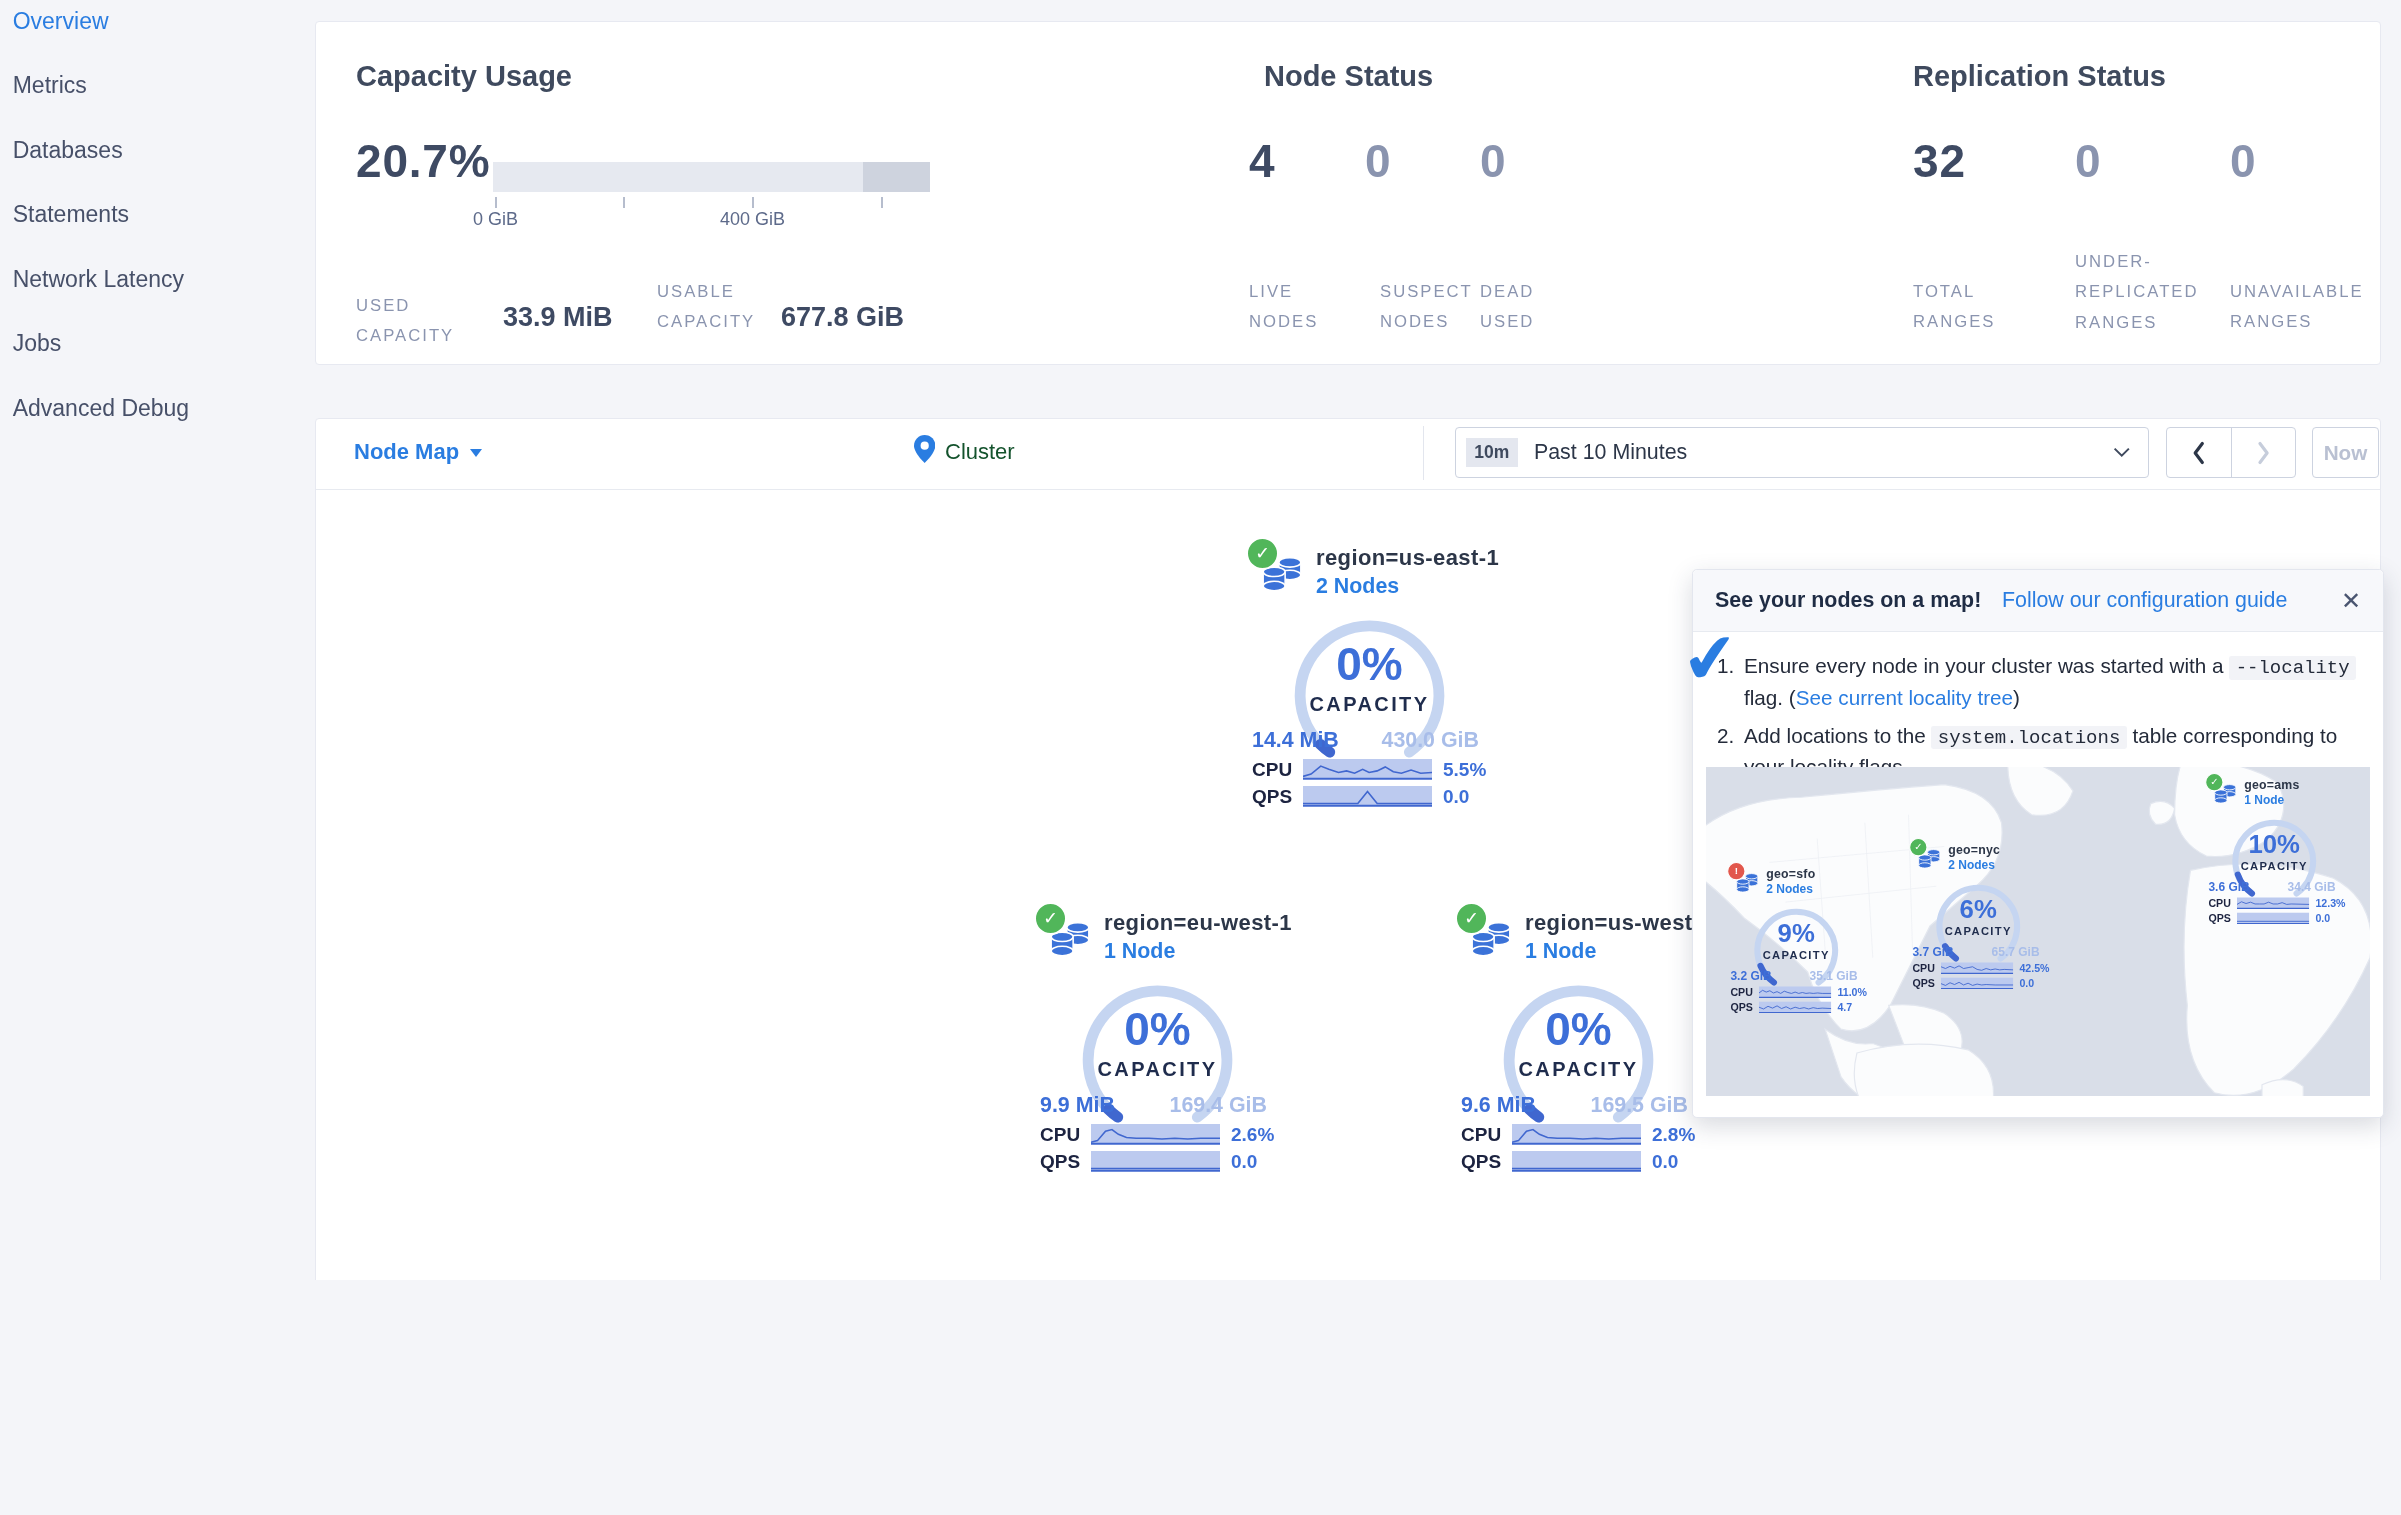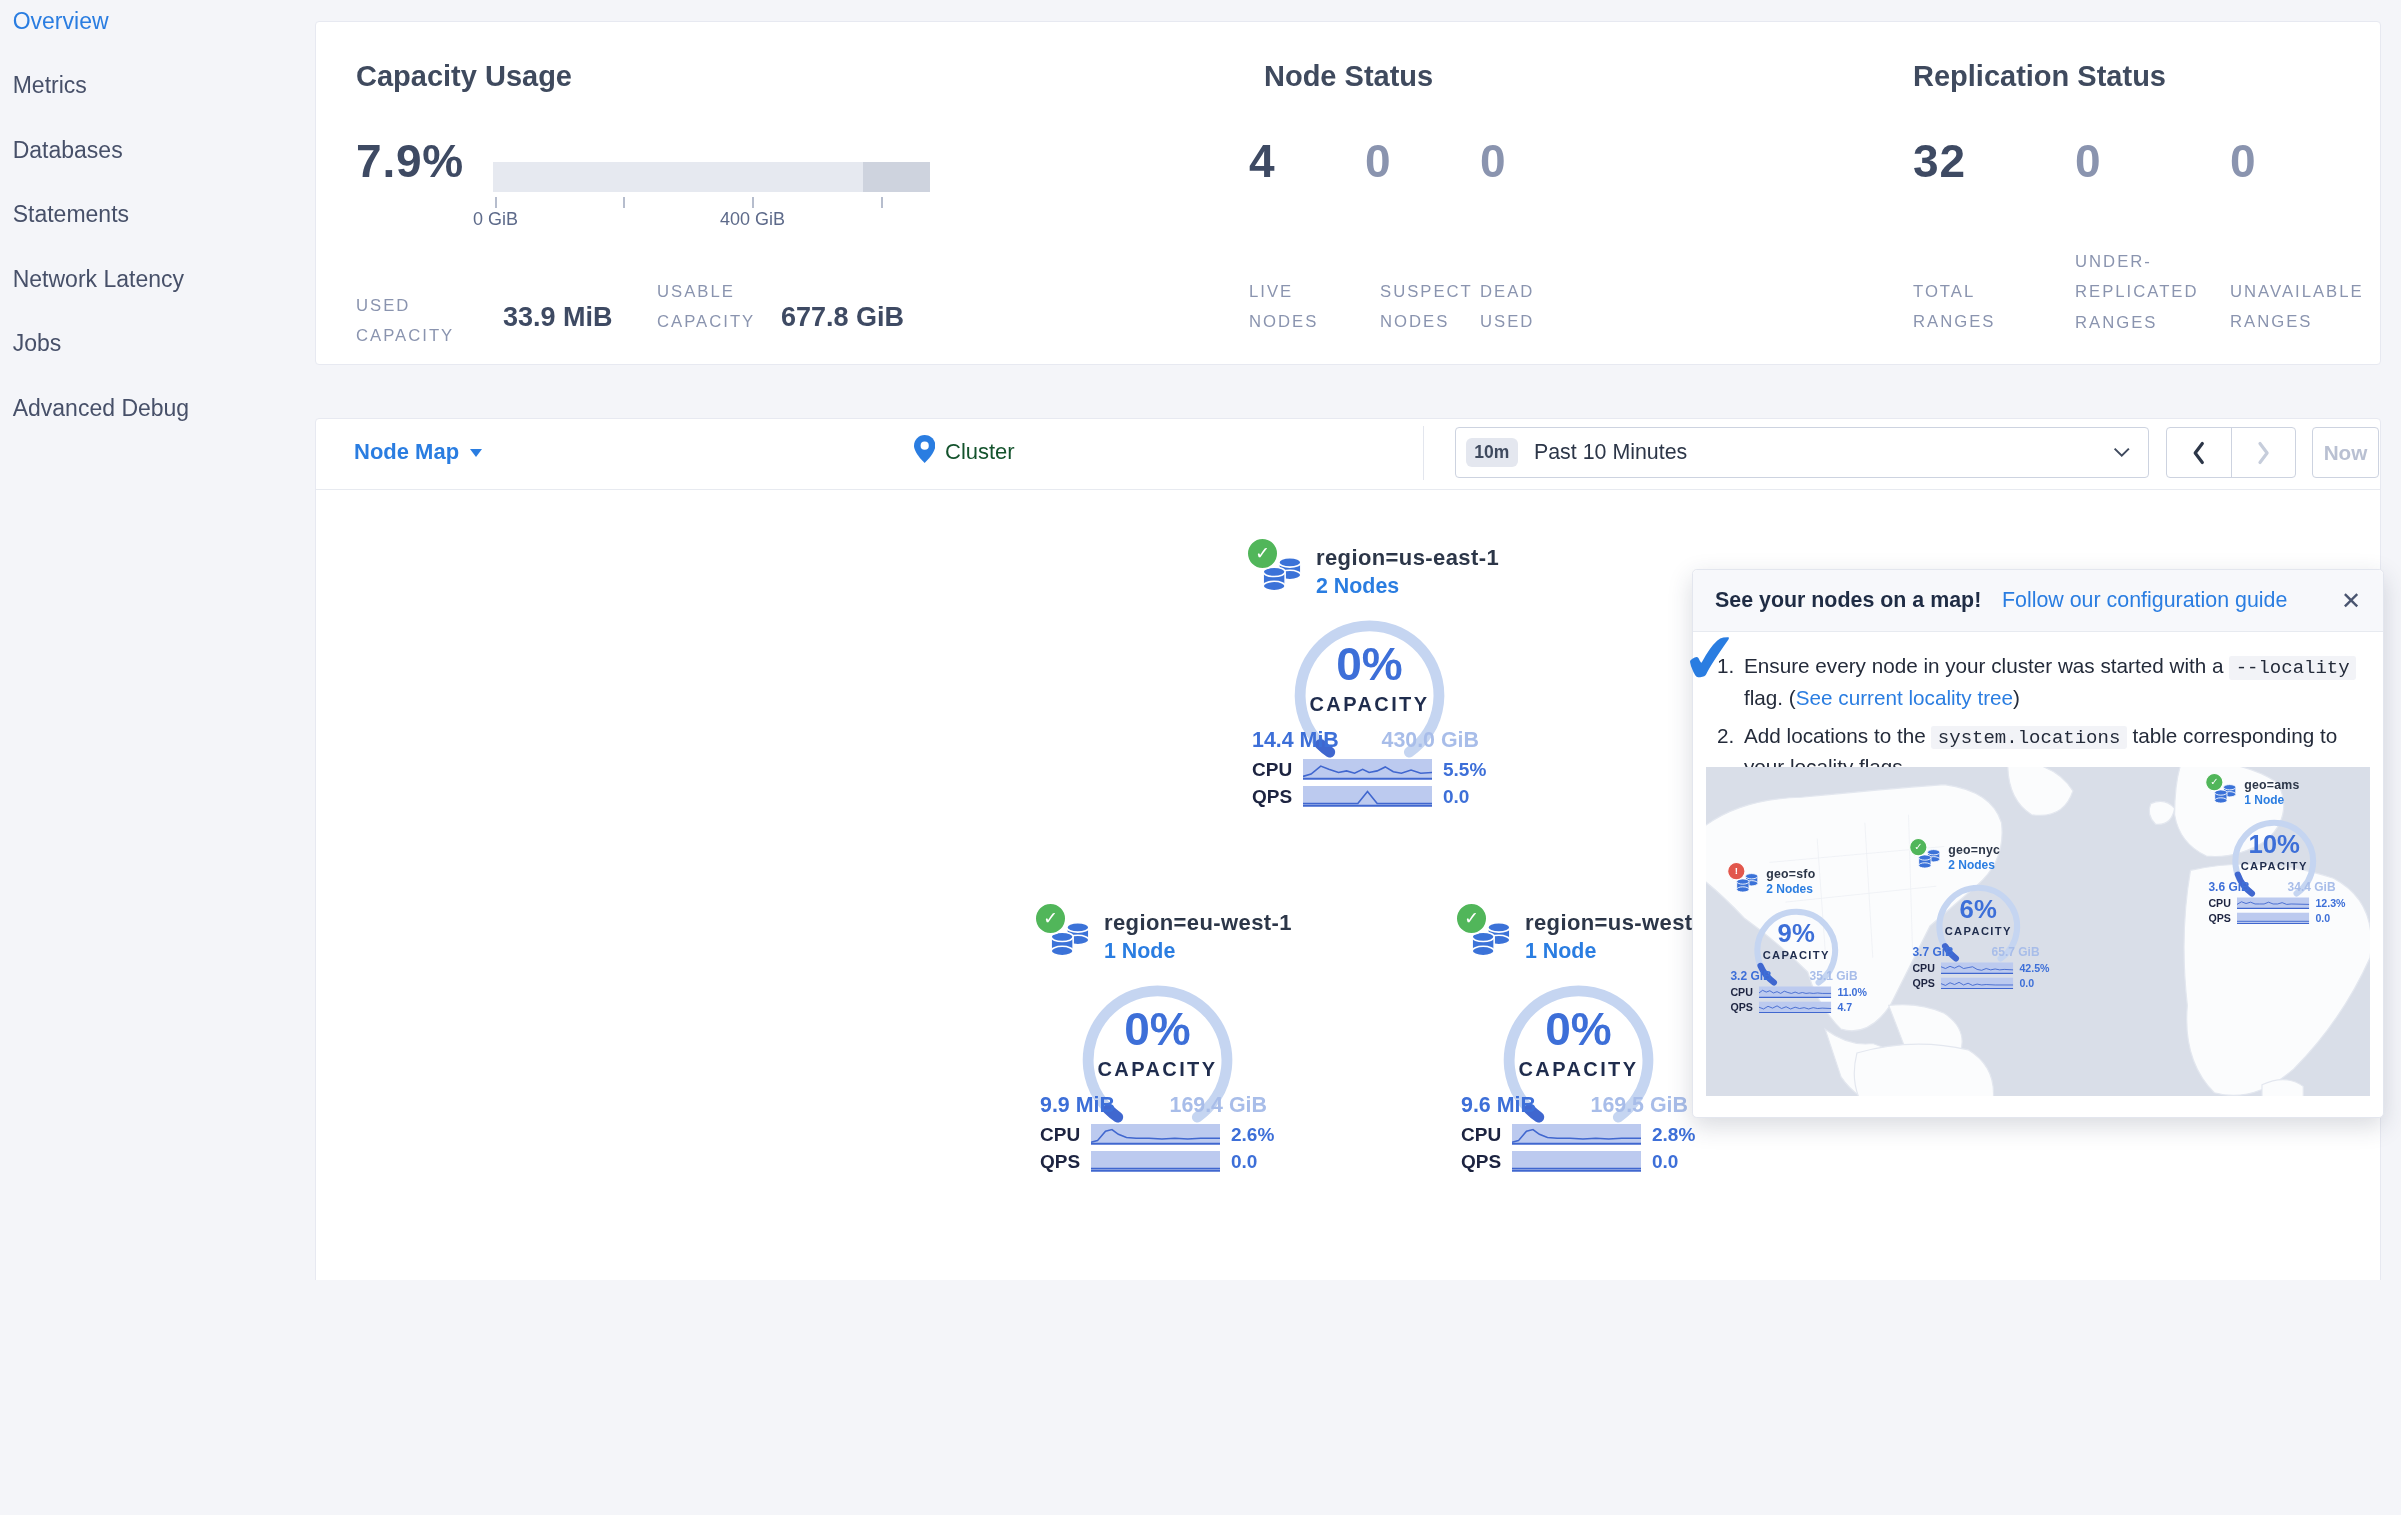"7.9%" div.big-num { text: 7.9% -> 20.7% }
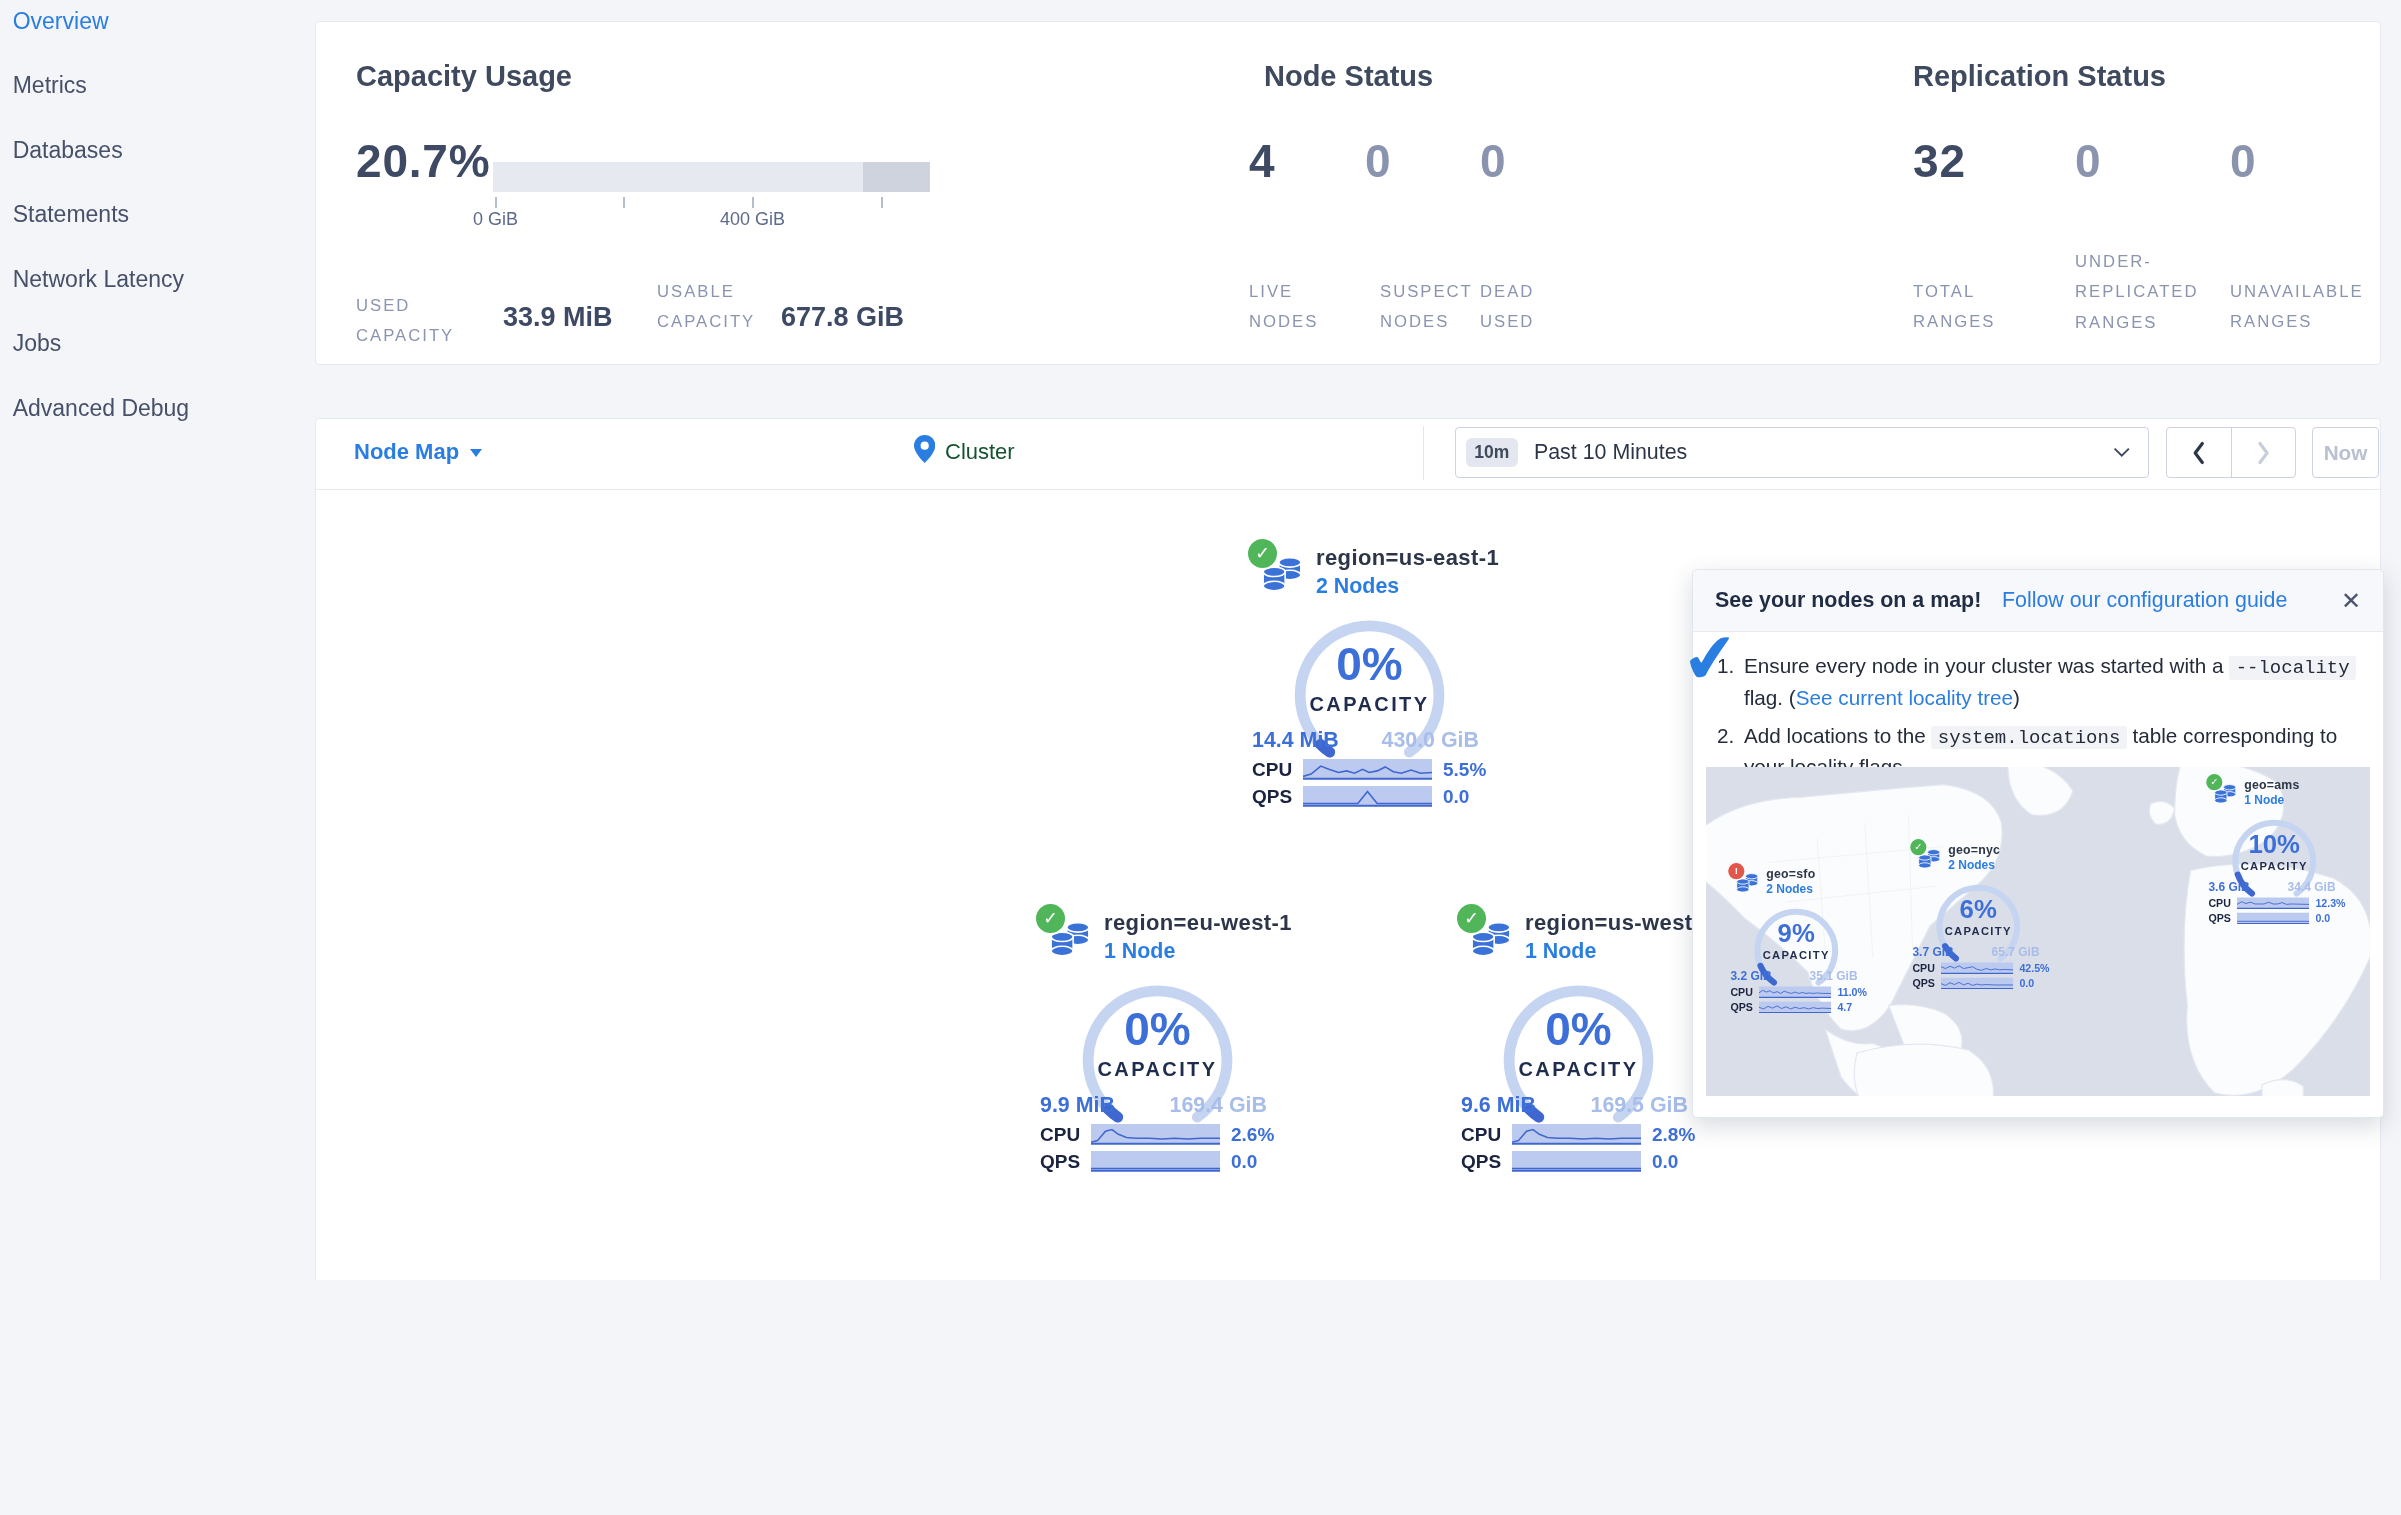"10m" .time-badge { border-radius: 6px -> 0 }
